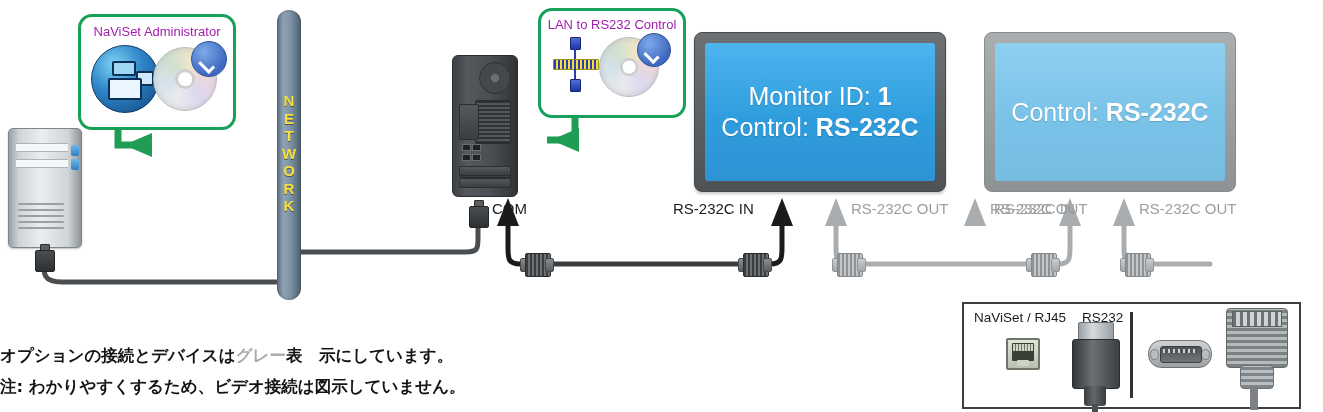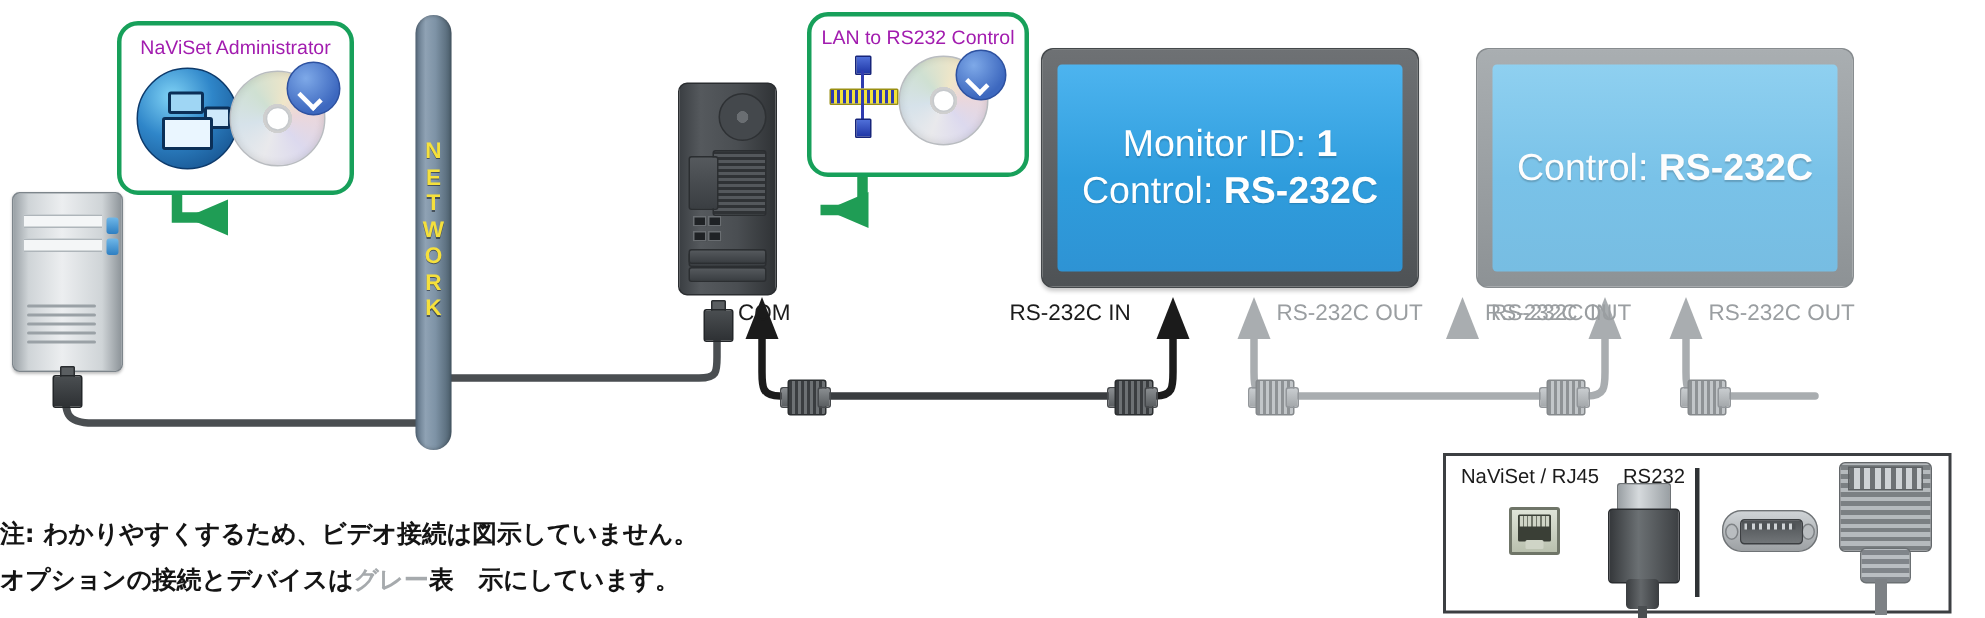"注: わかりやすくするため、ビデオ接続は図示していません。" div { order: before "オプションの接続とデバイスはグレー表 示にしています。" -> after "オプションの接続とデバイスはグレー表 示にしています。" }
